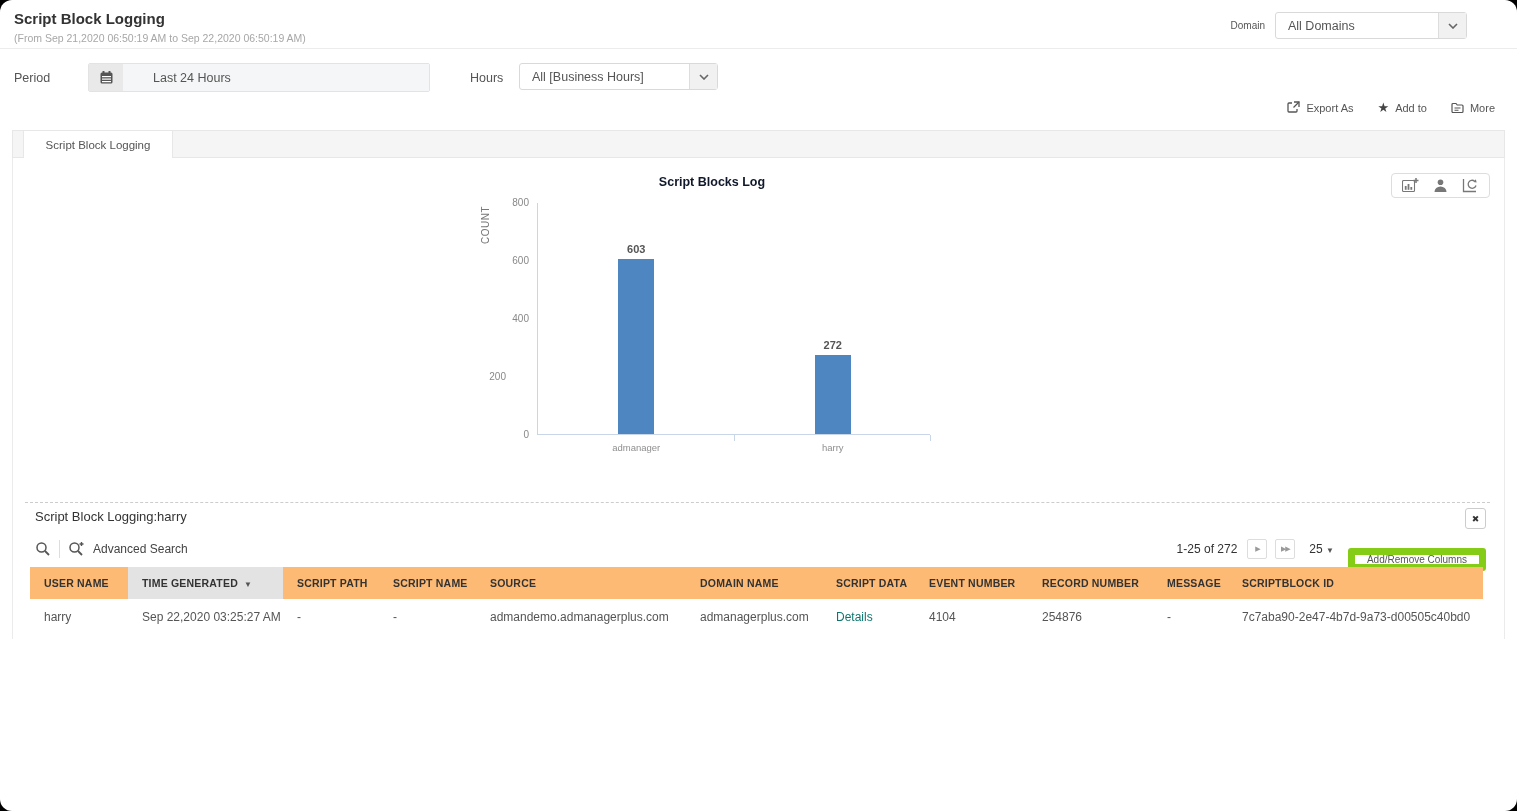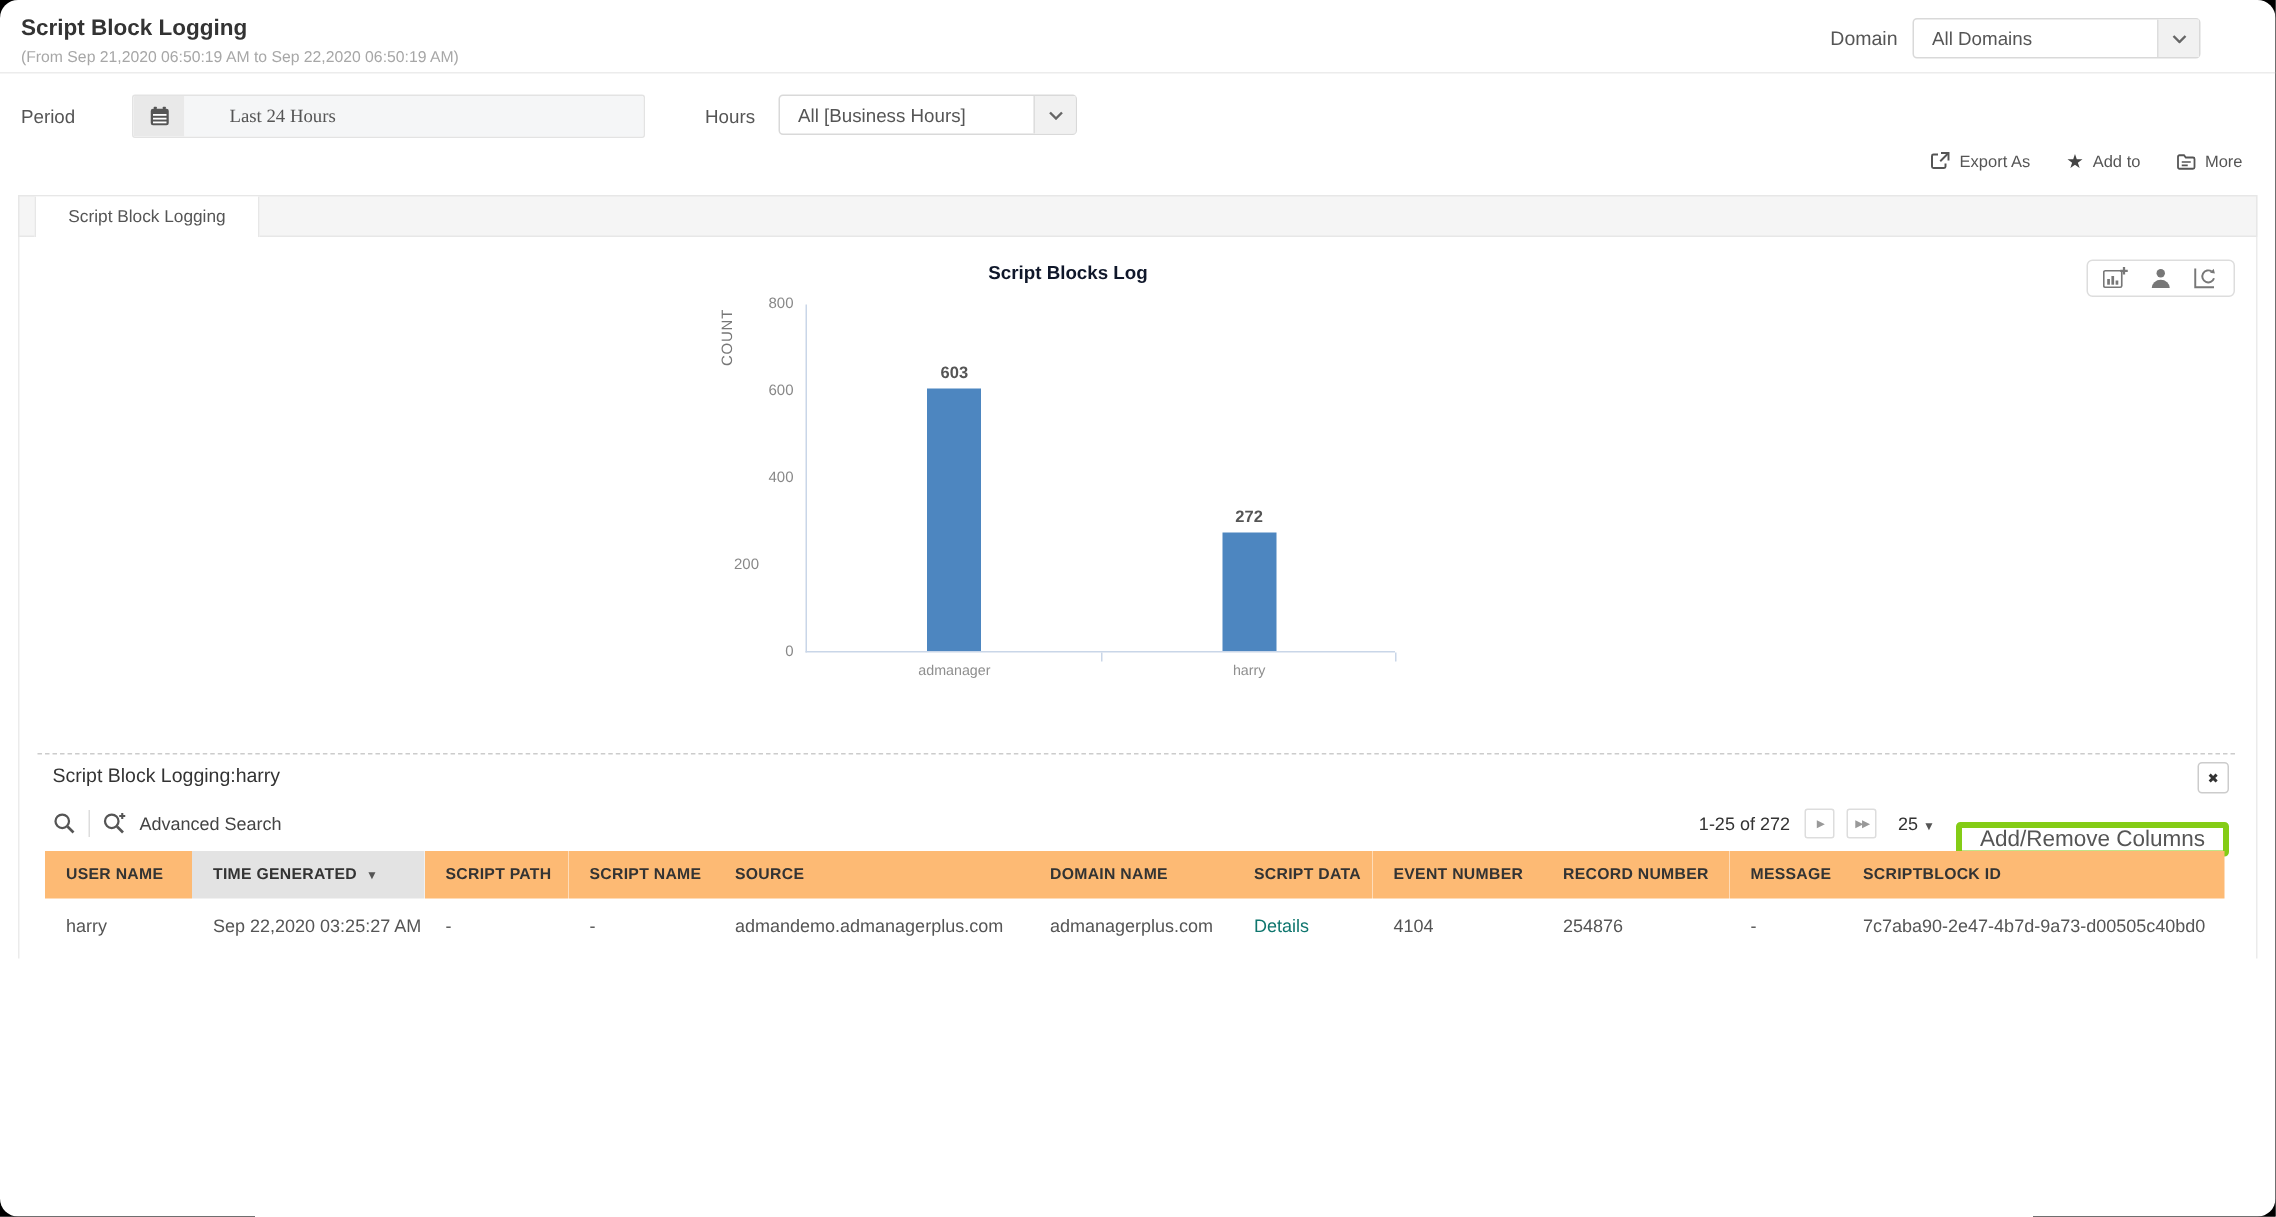"Domain" .domain-label { font-size: 13px -> 10px }
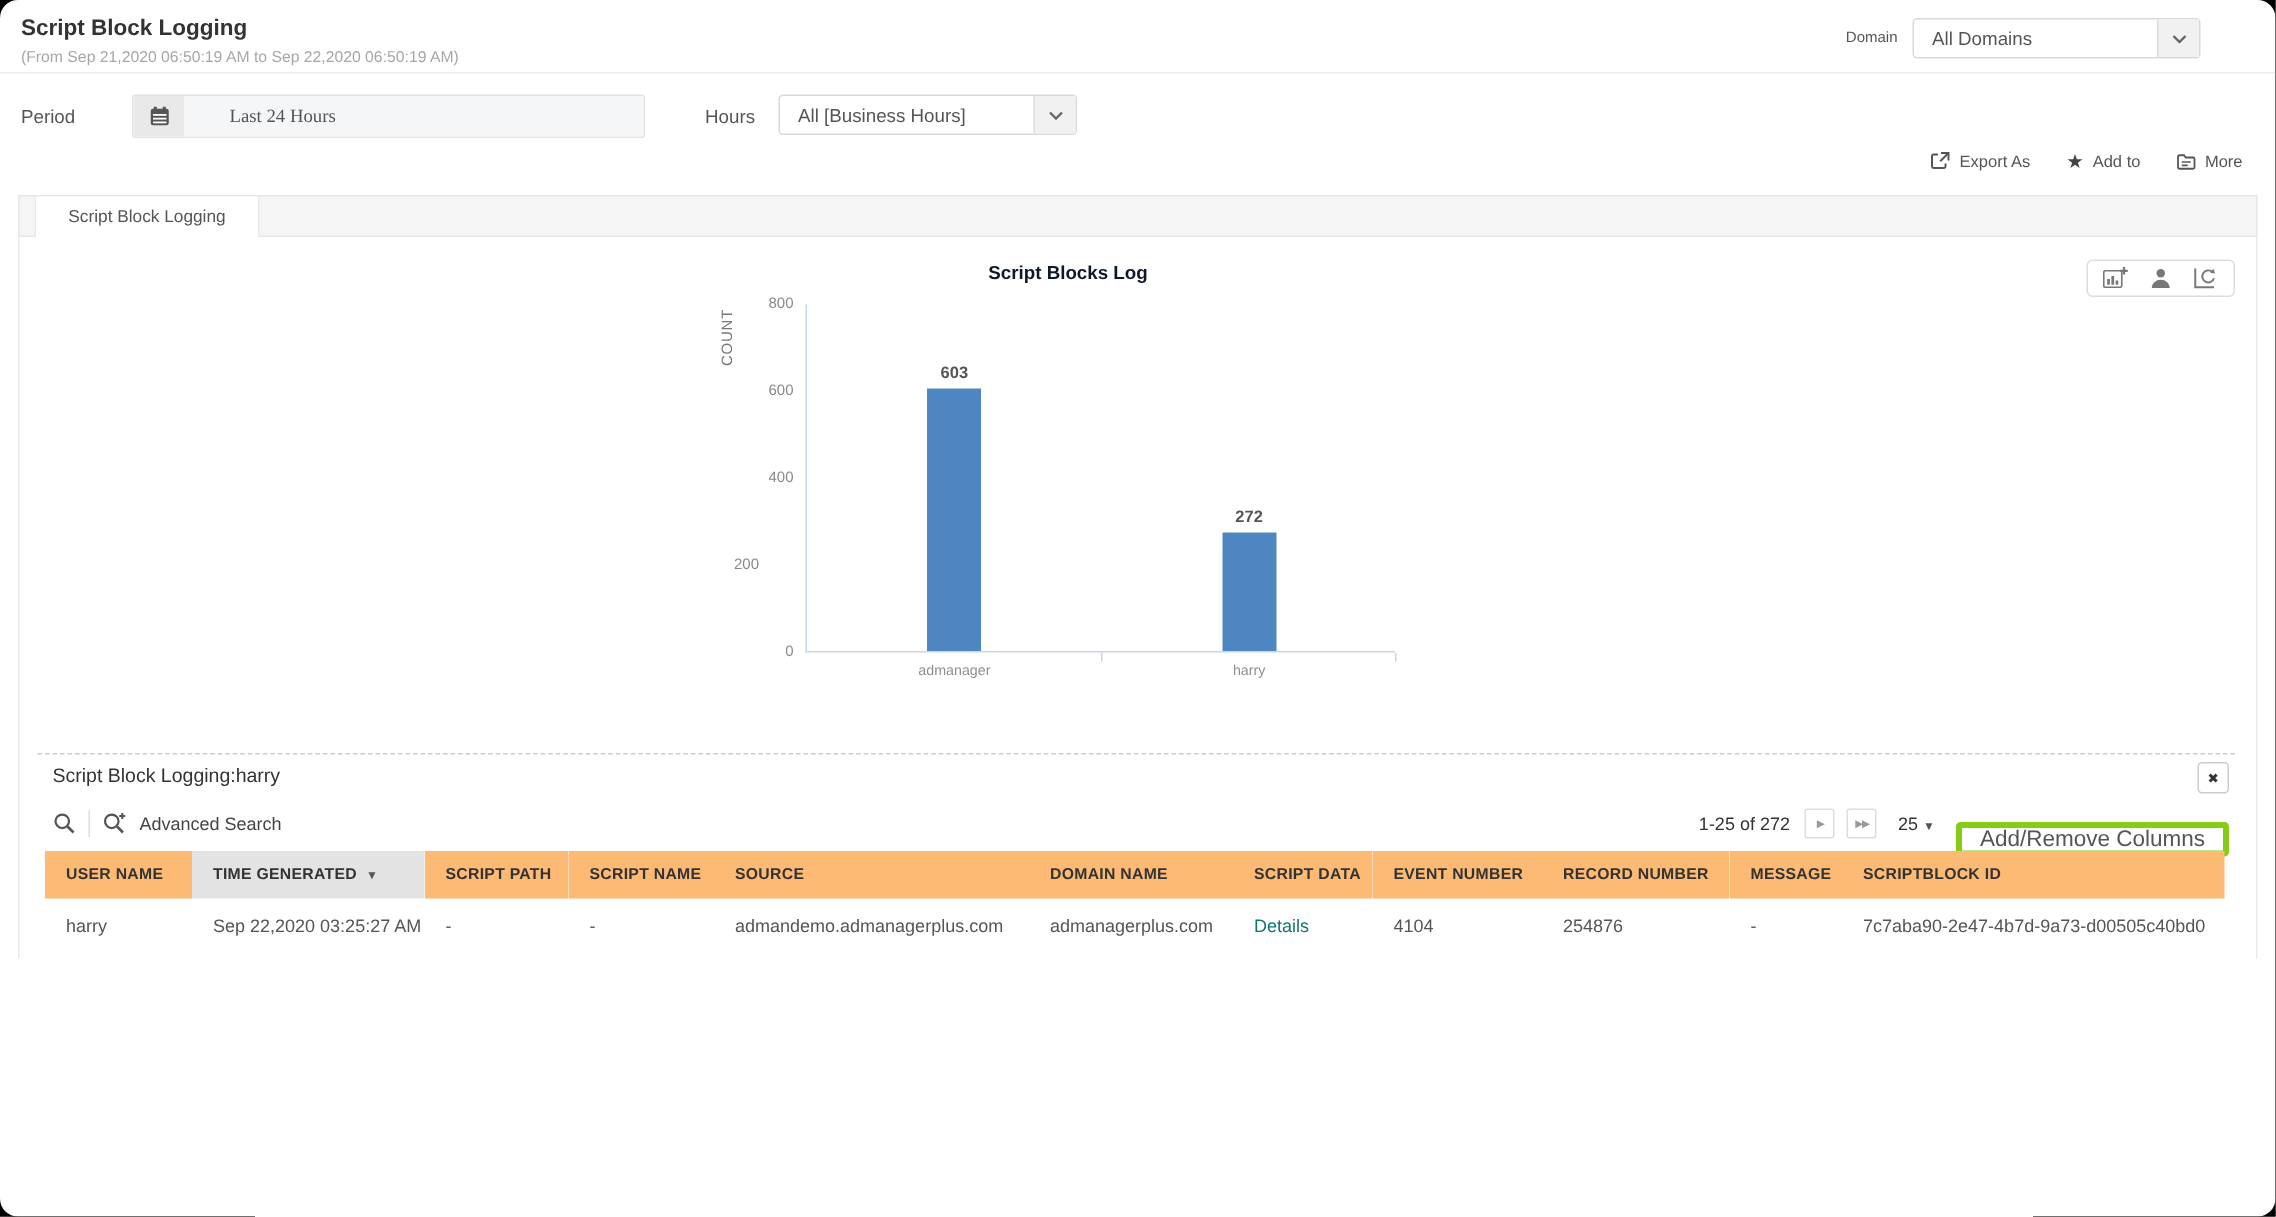"Last 24 Hours" .period-input { font-family: Liberation Serif, serif -> none }
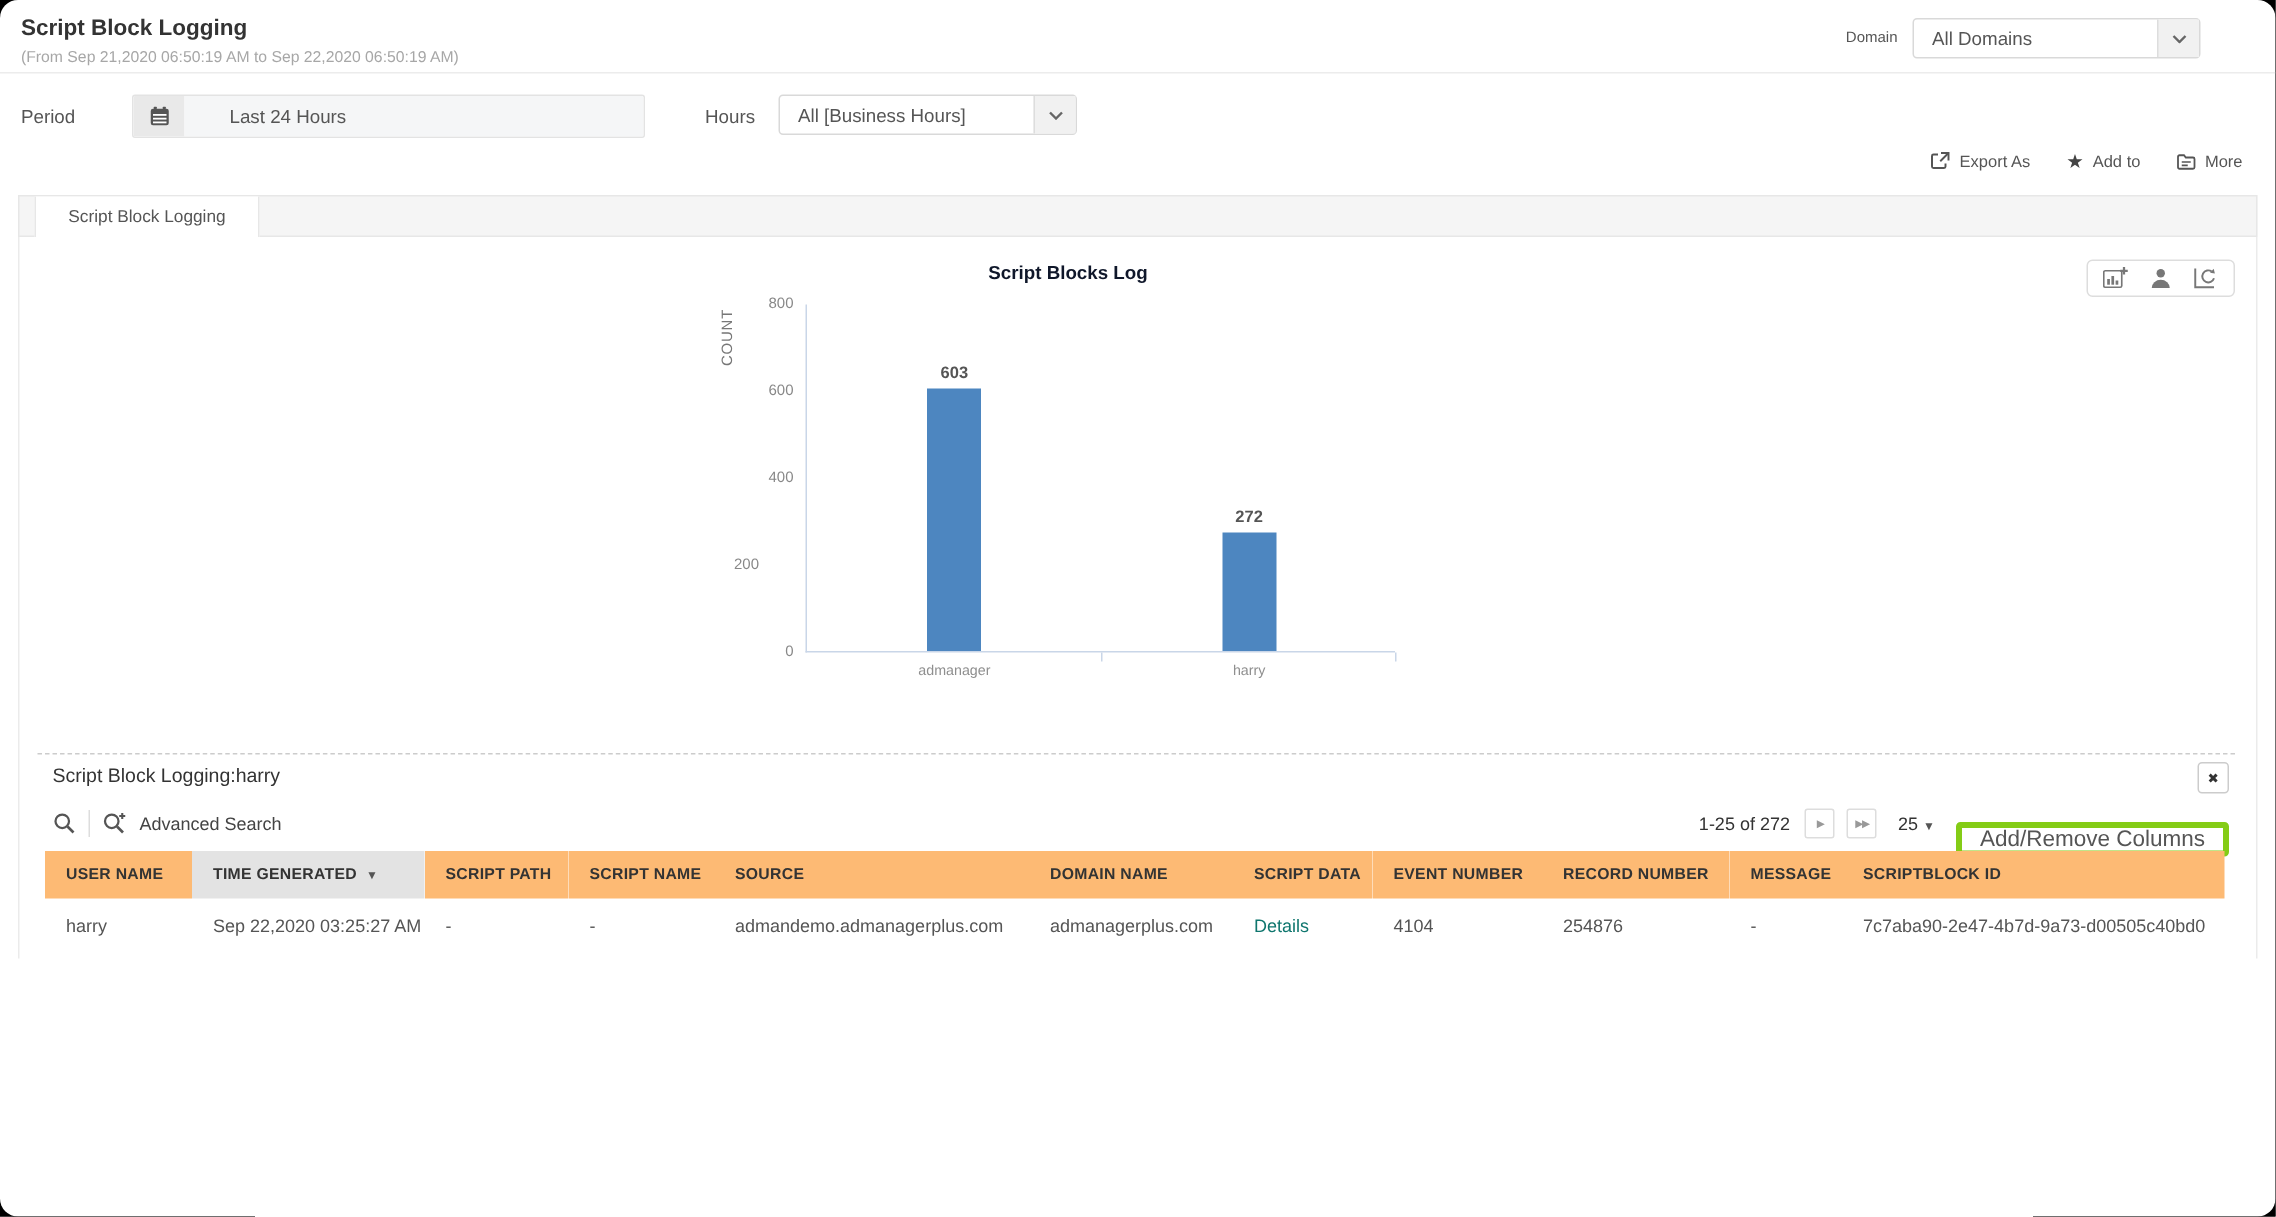"Add/Remove Columns" .addcol-btn { border: 4px solid #84cc16 -> 7px solid #84cc16; font-size: 15px -> 10px }
